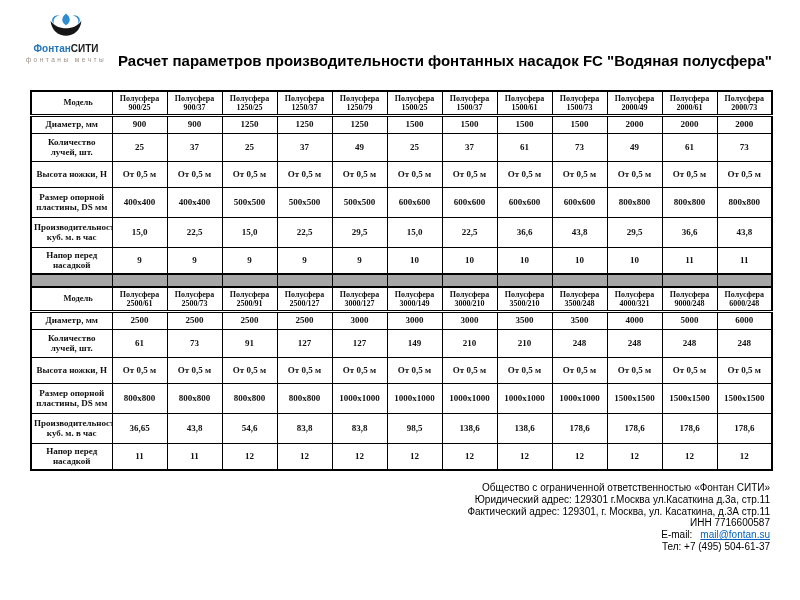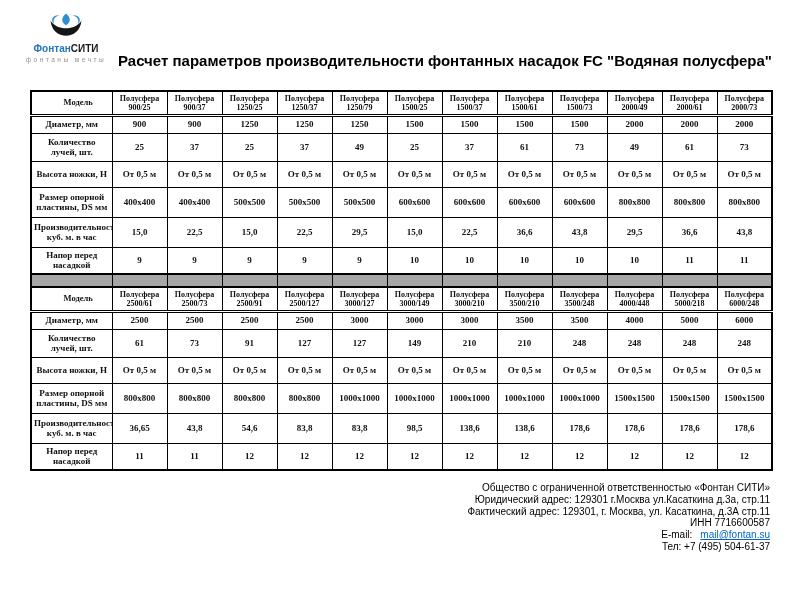"Полусфера 4000/448" td { text: 4000/448 -> 4000/321 }
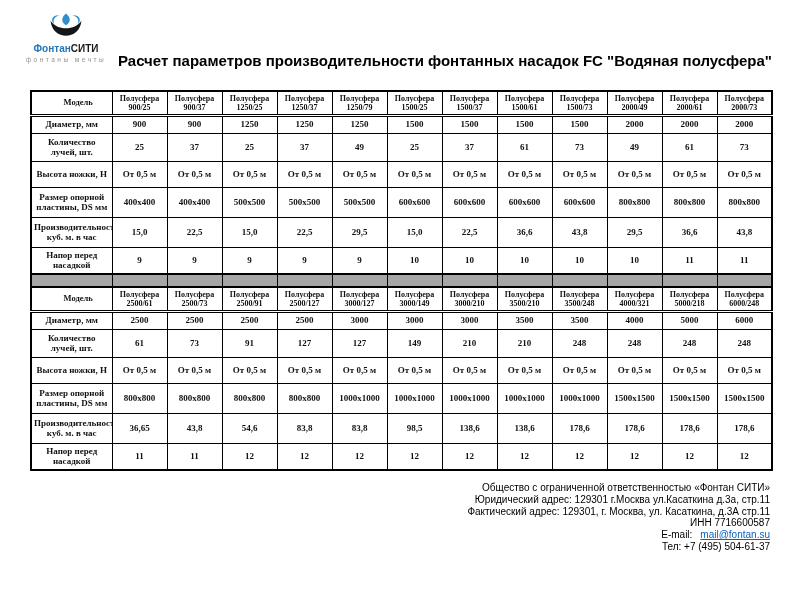"Полусфера 5000/218" td { text: 5000/218 -> 9000/248 }
